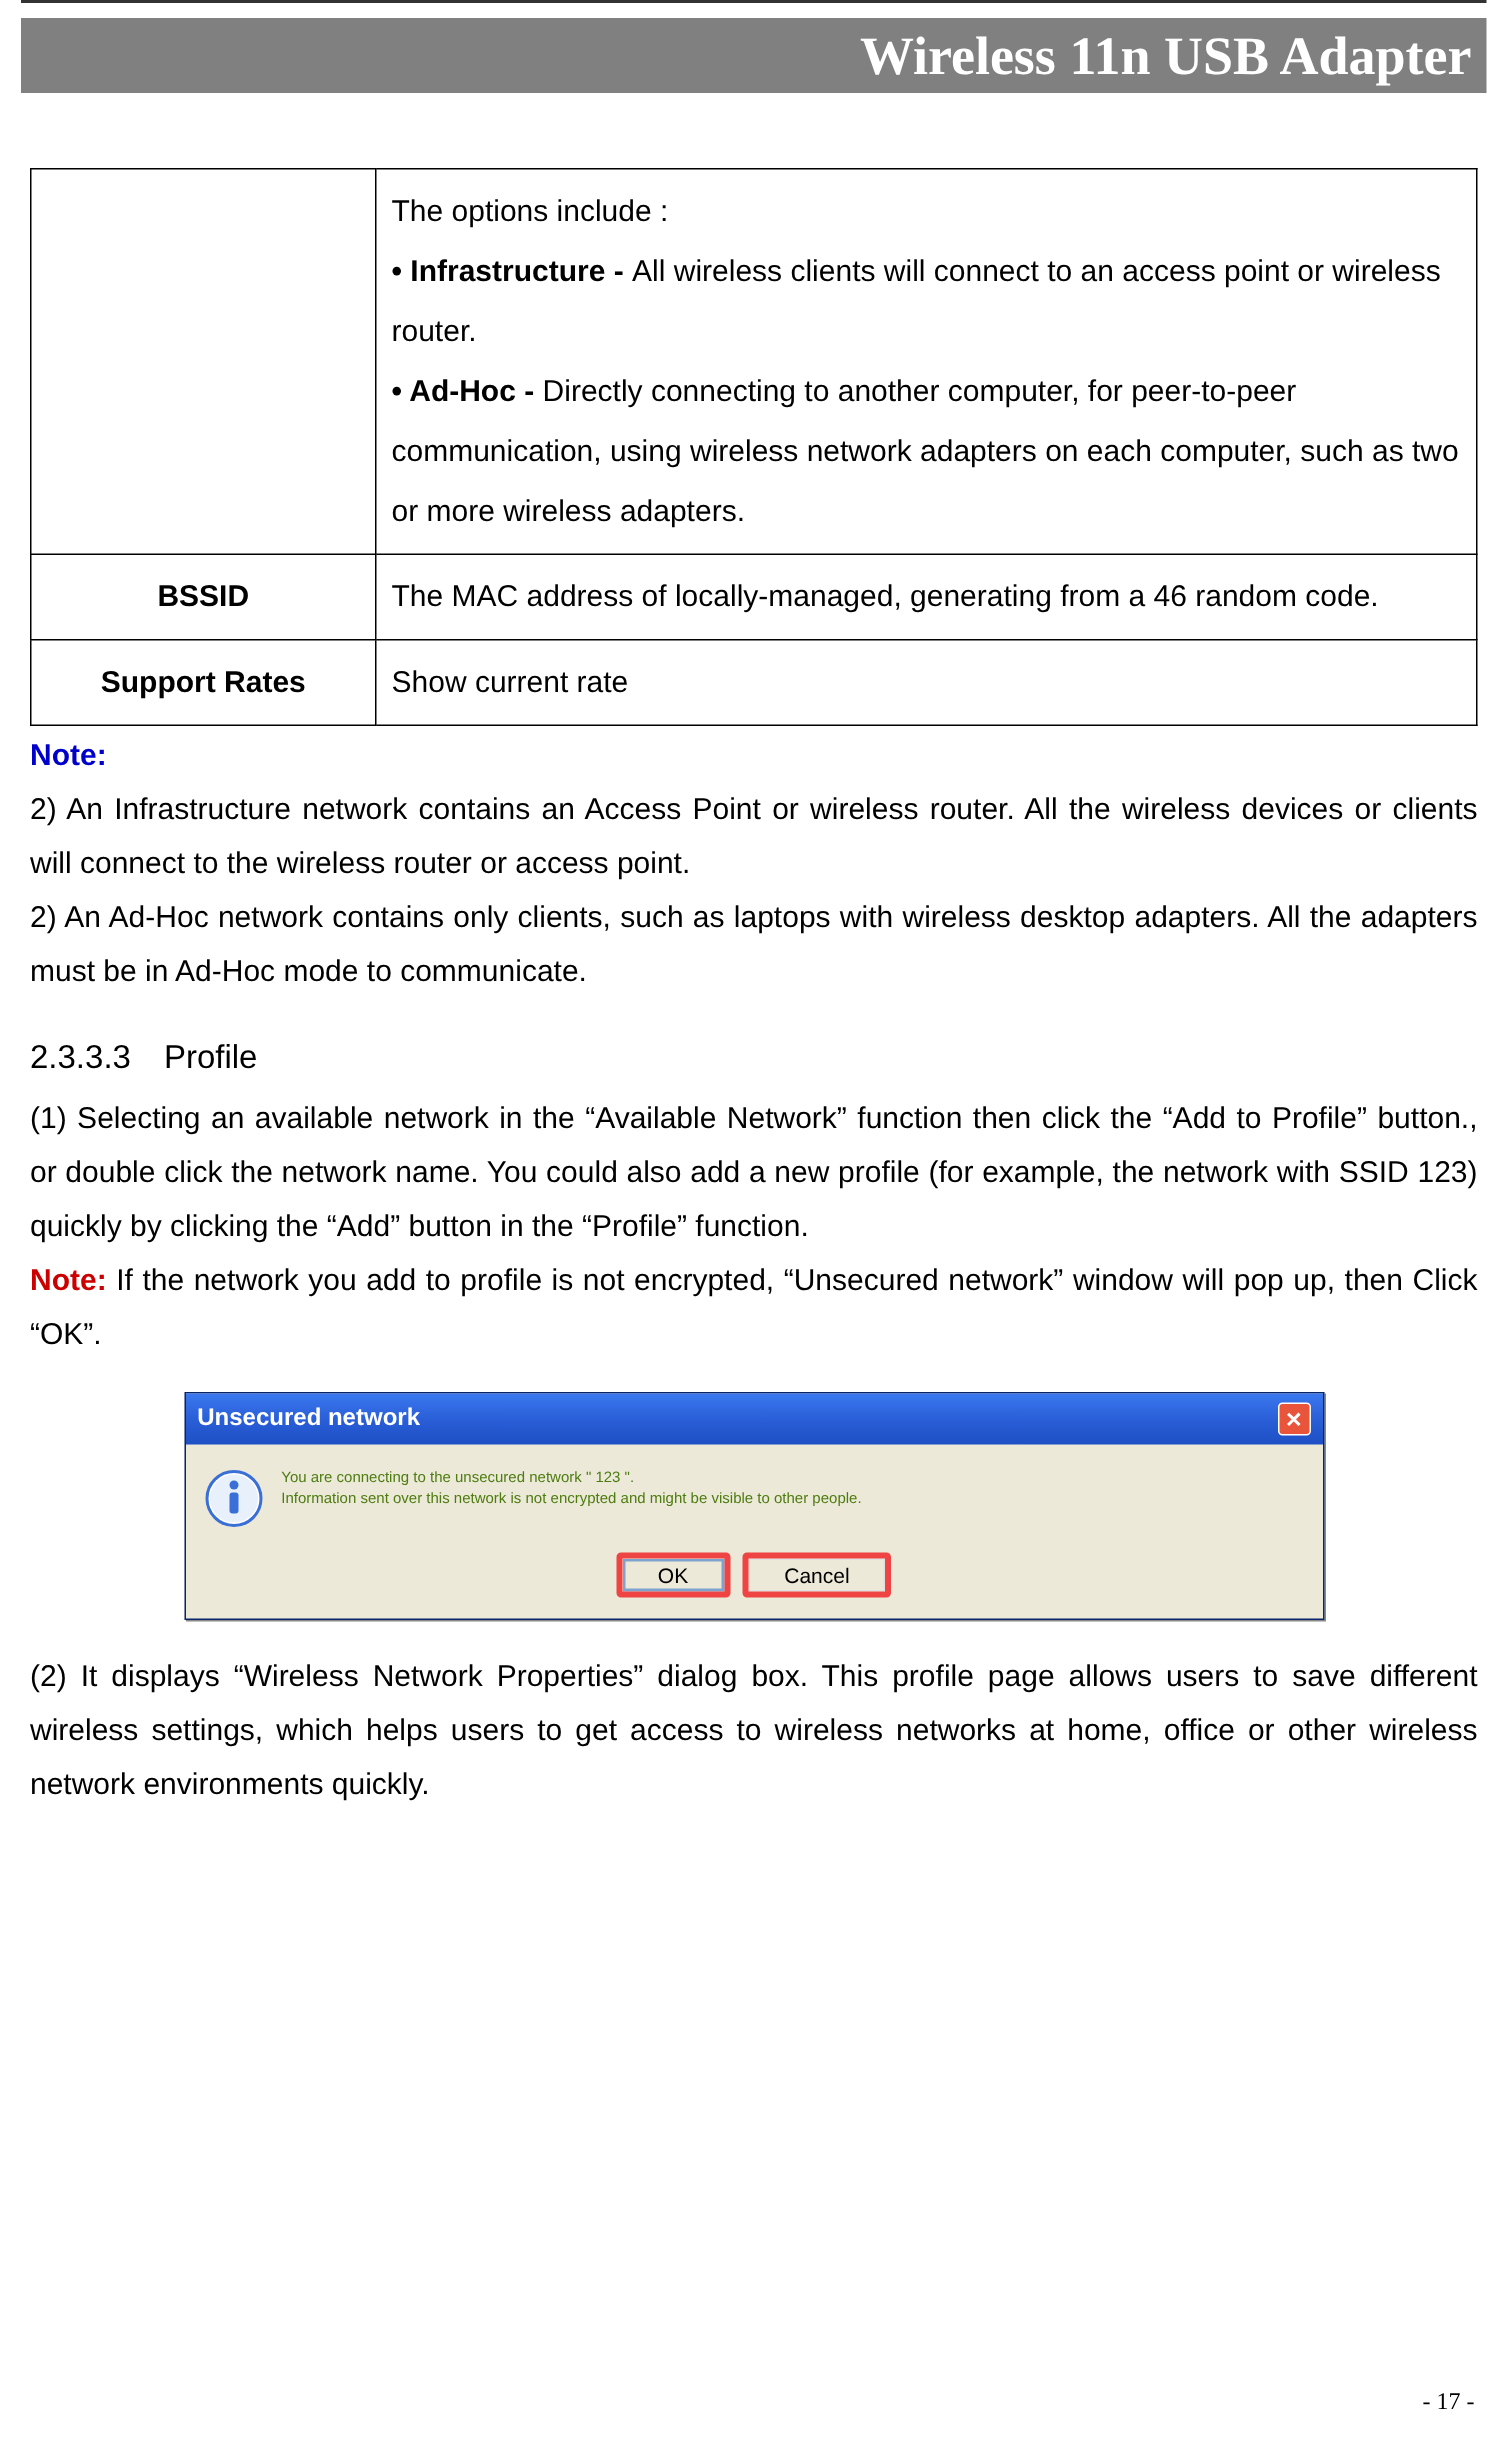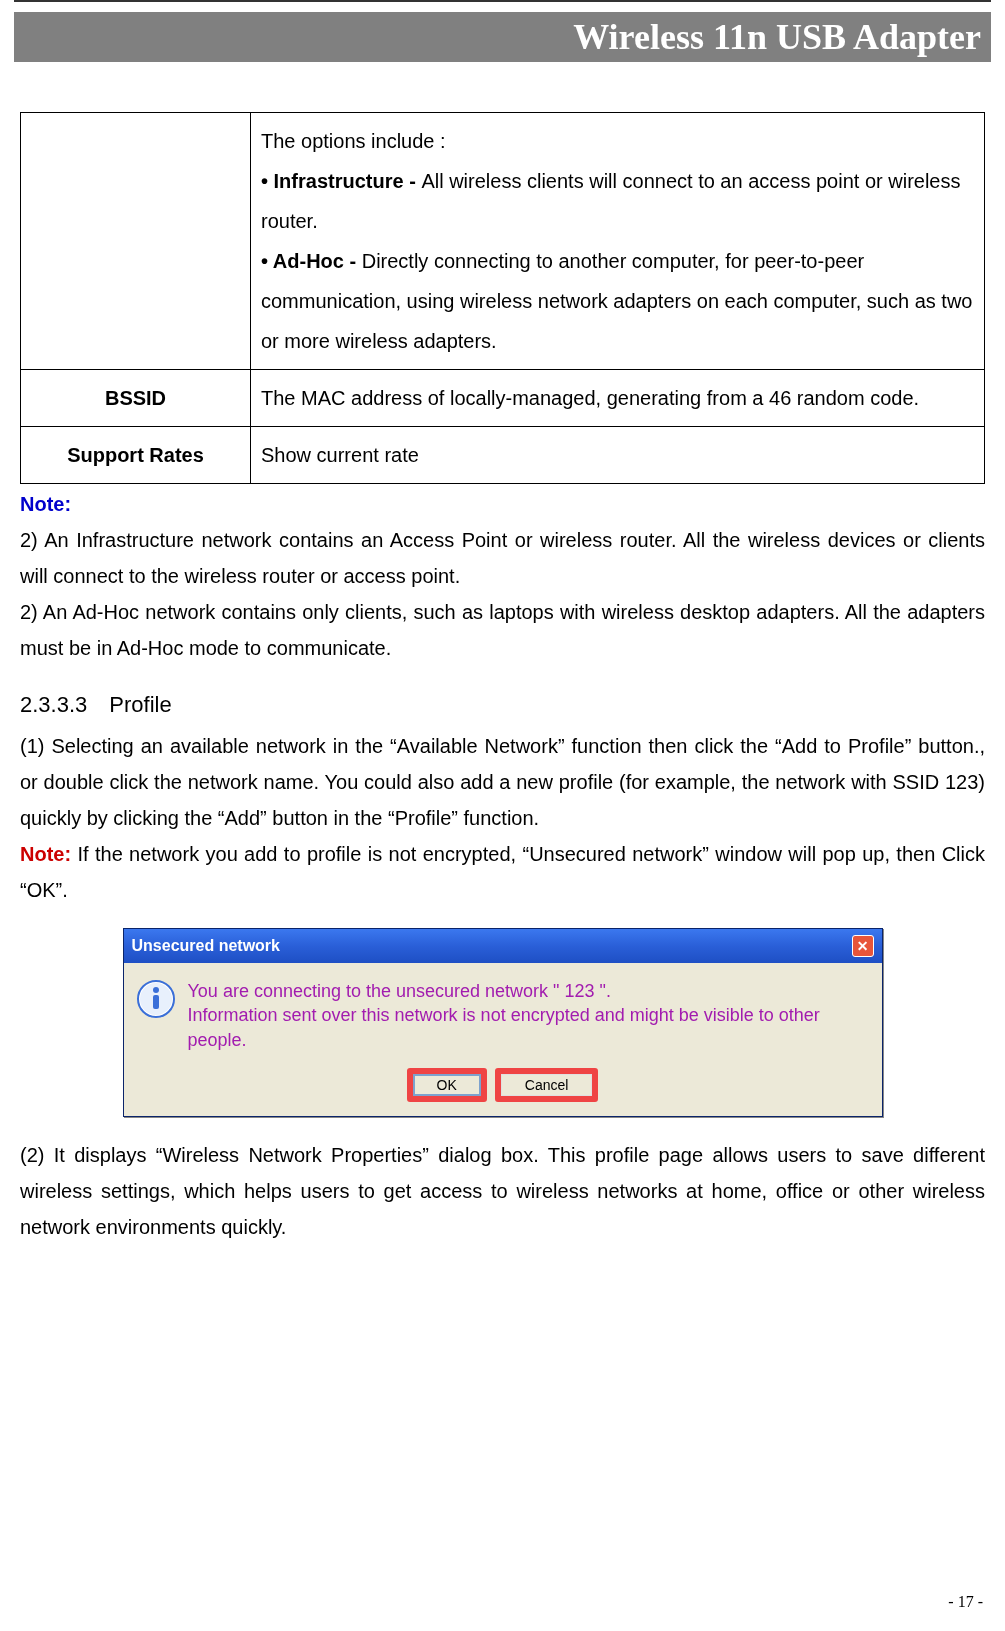"You are connecting to the" .dialog-msg { color: #a21caf -> #4d7c0f; font-size: 18px -> 10px }
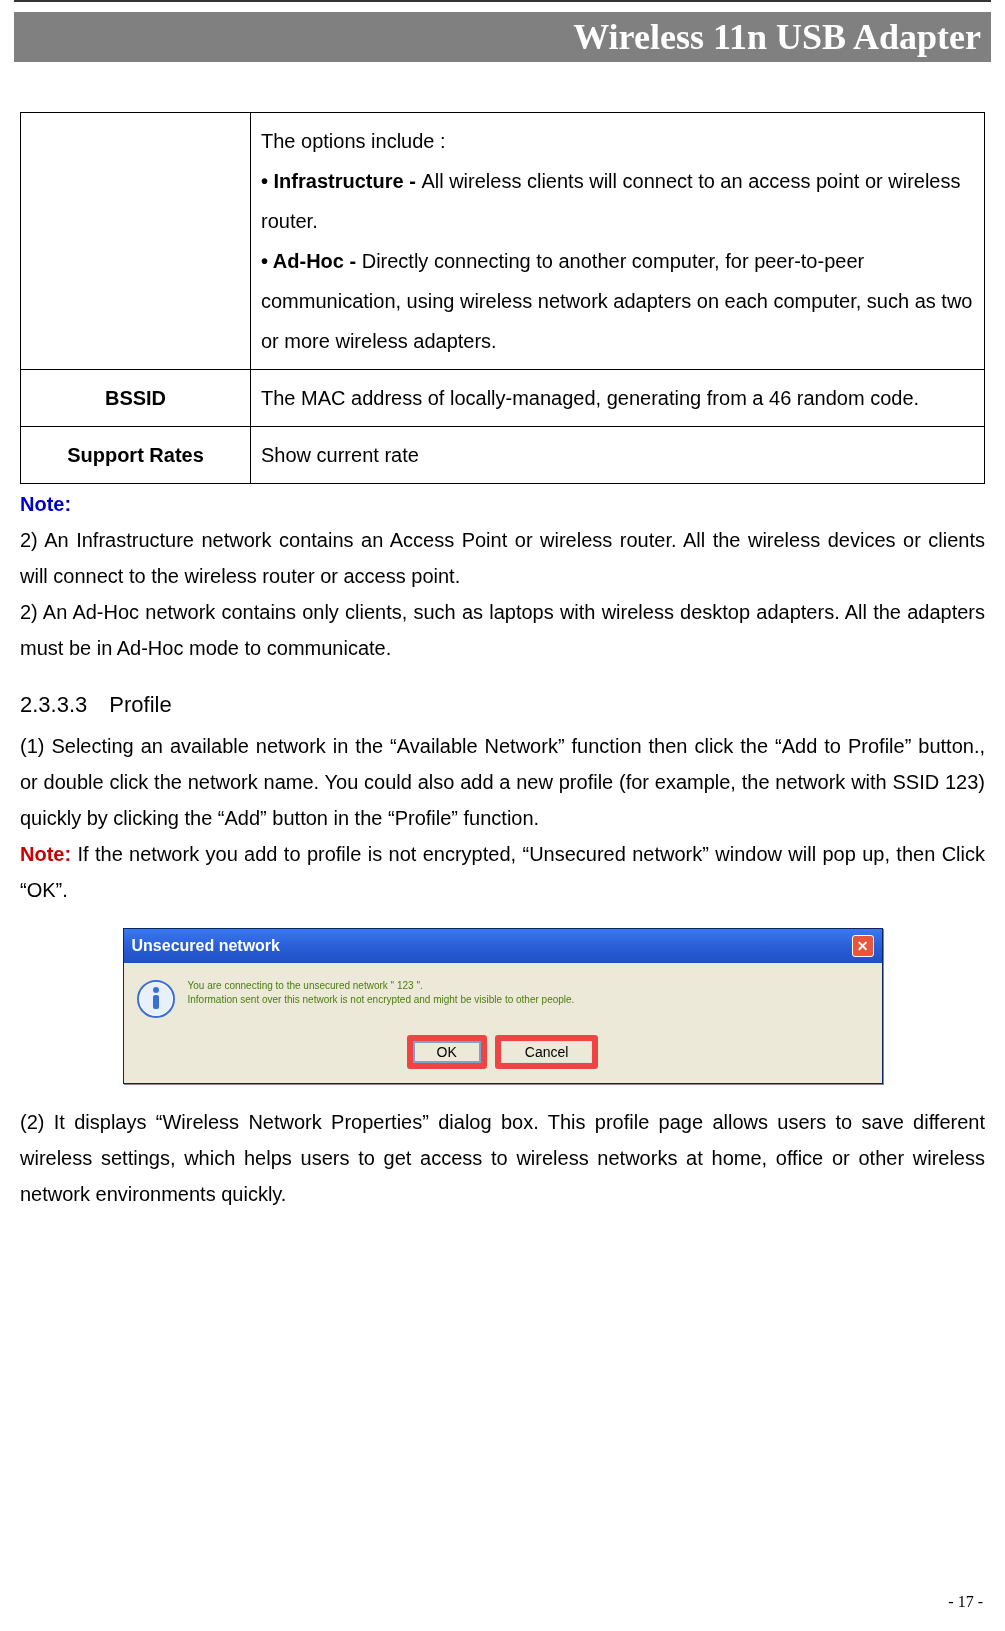"OK" .win-btn { border: 6px solid #ef4444 -> 4px solid #ef4444 }
